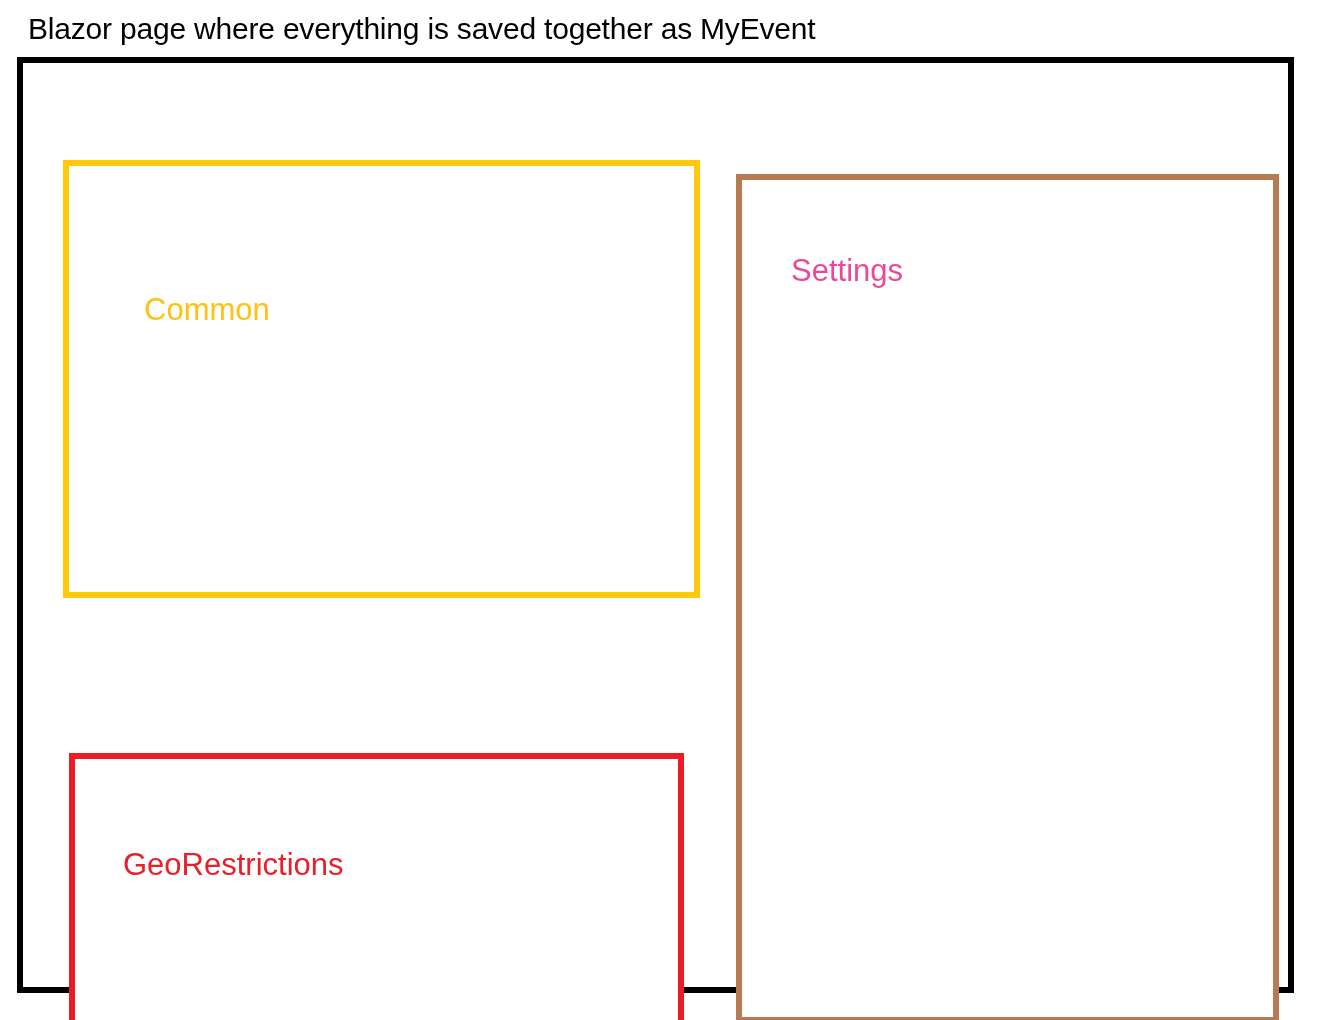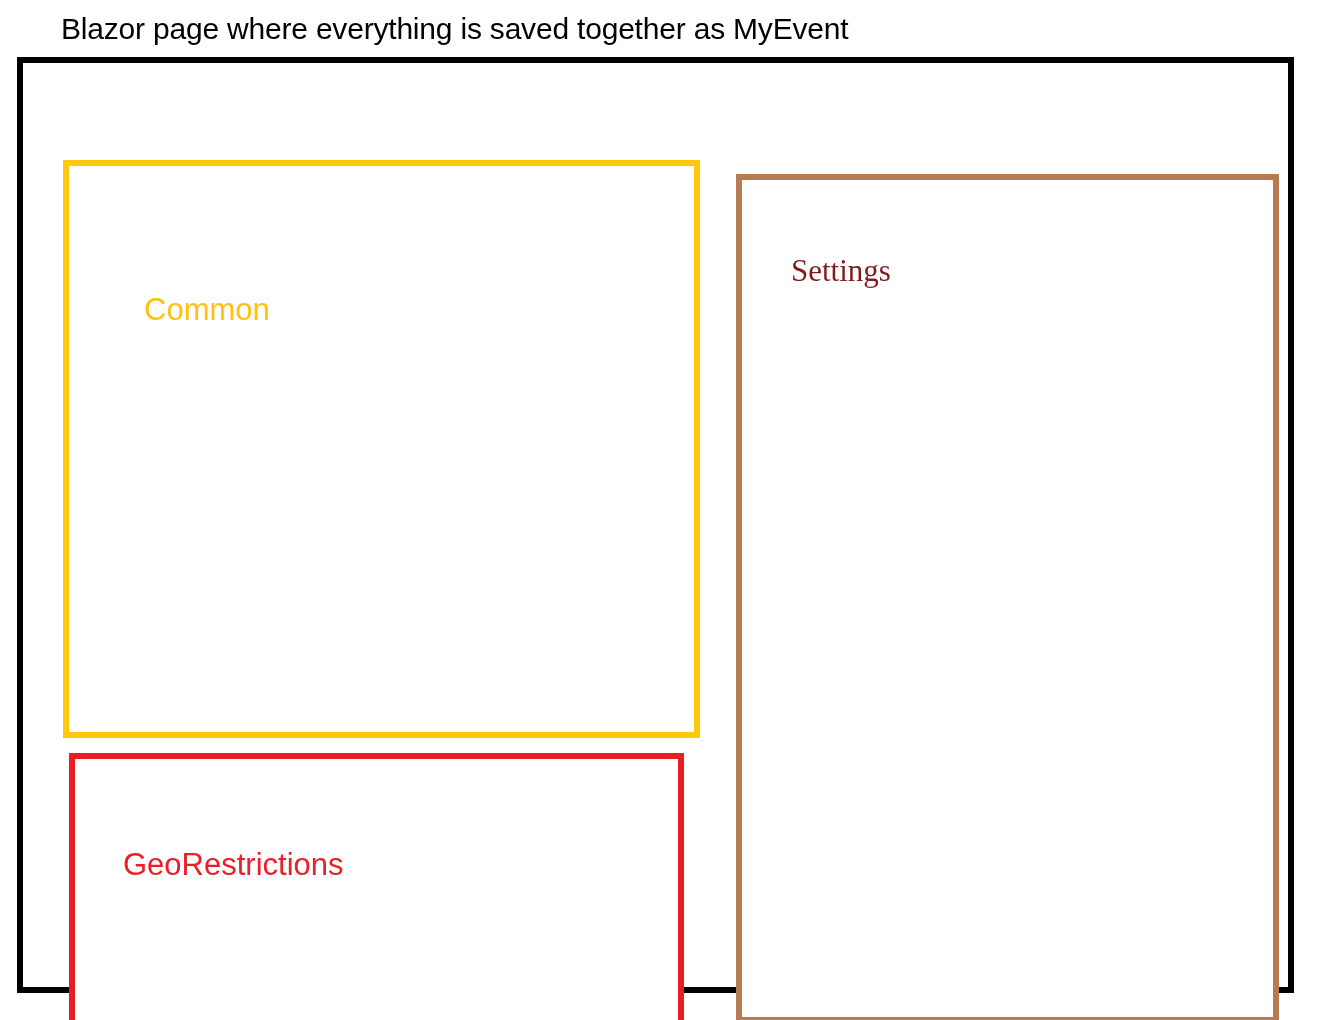"Blazor page where everything is" .caption { margin-left: 33px -> none }
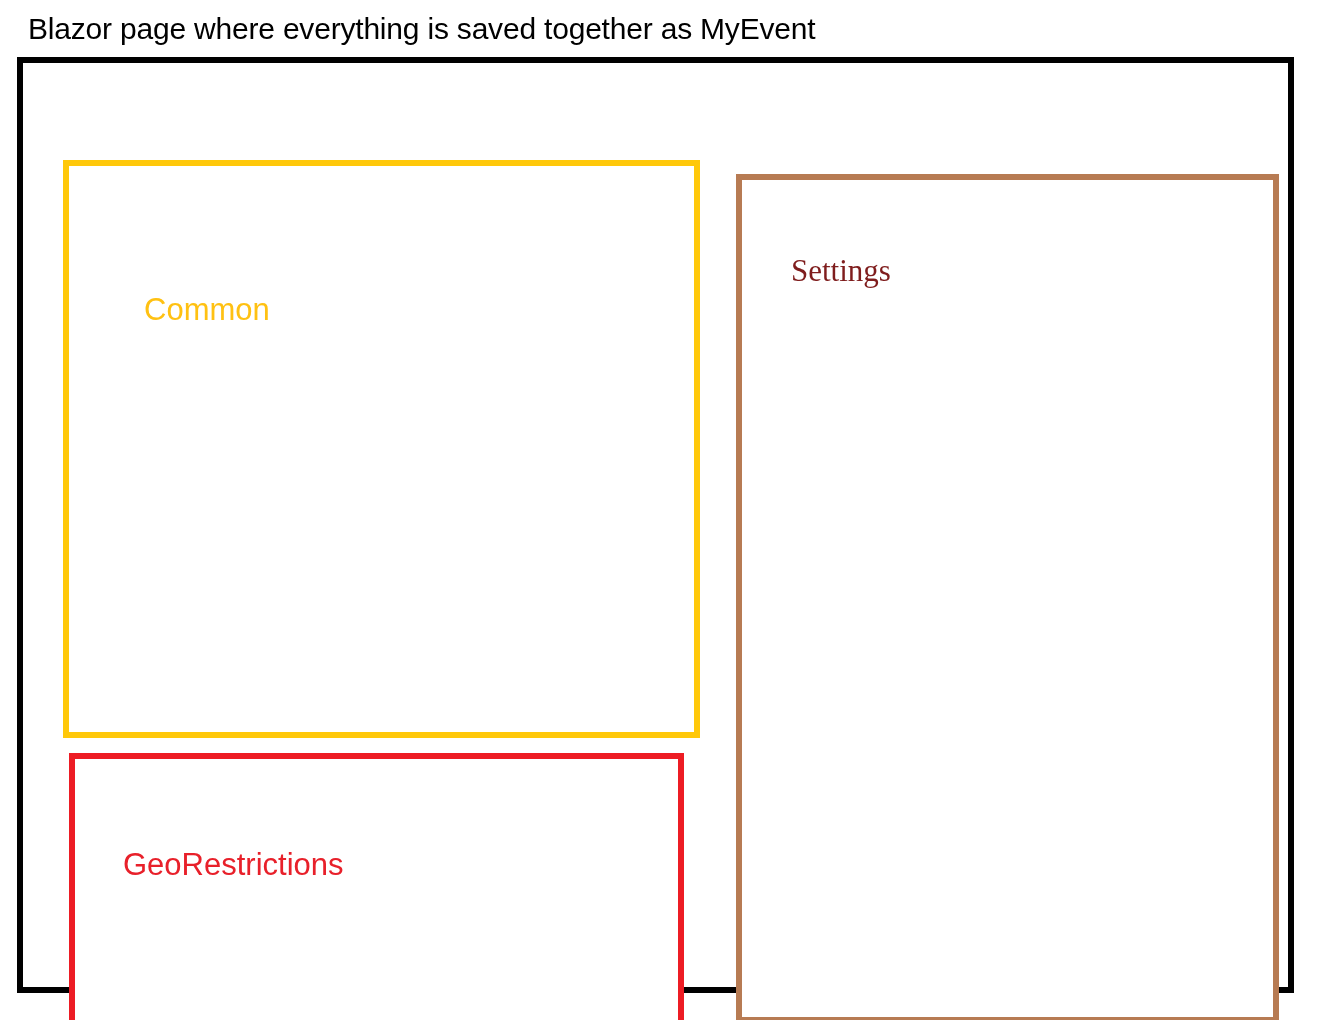"Settings" .label-settings { color: #7f1d1d -> #ec4899; font-family: Liberation Serif, serif -> none }
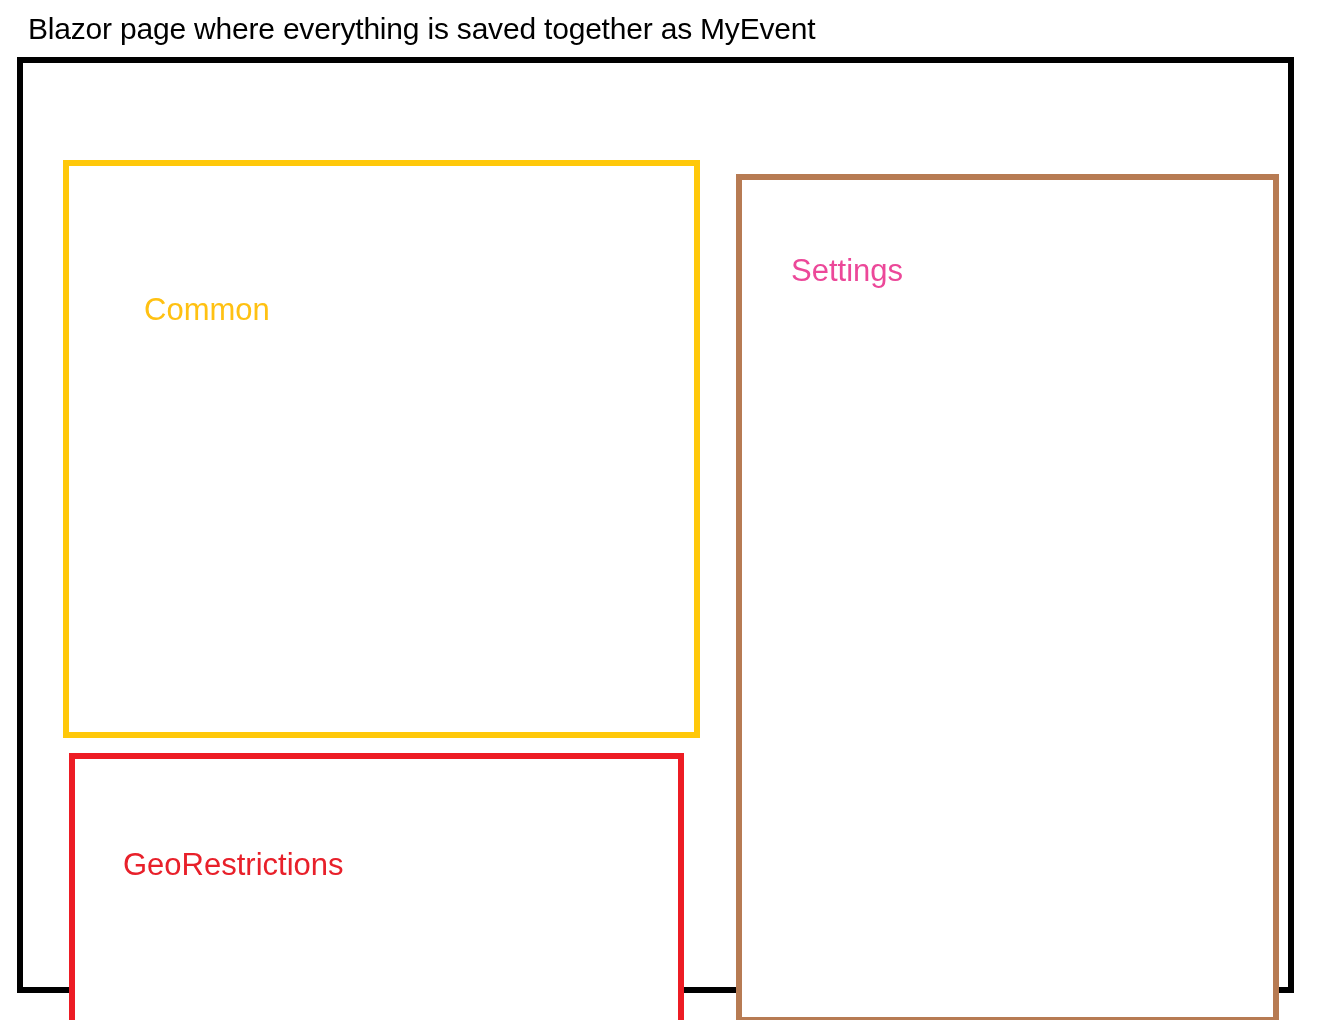"Common" .region-common { height: 578px -> 438px }
